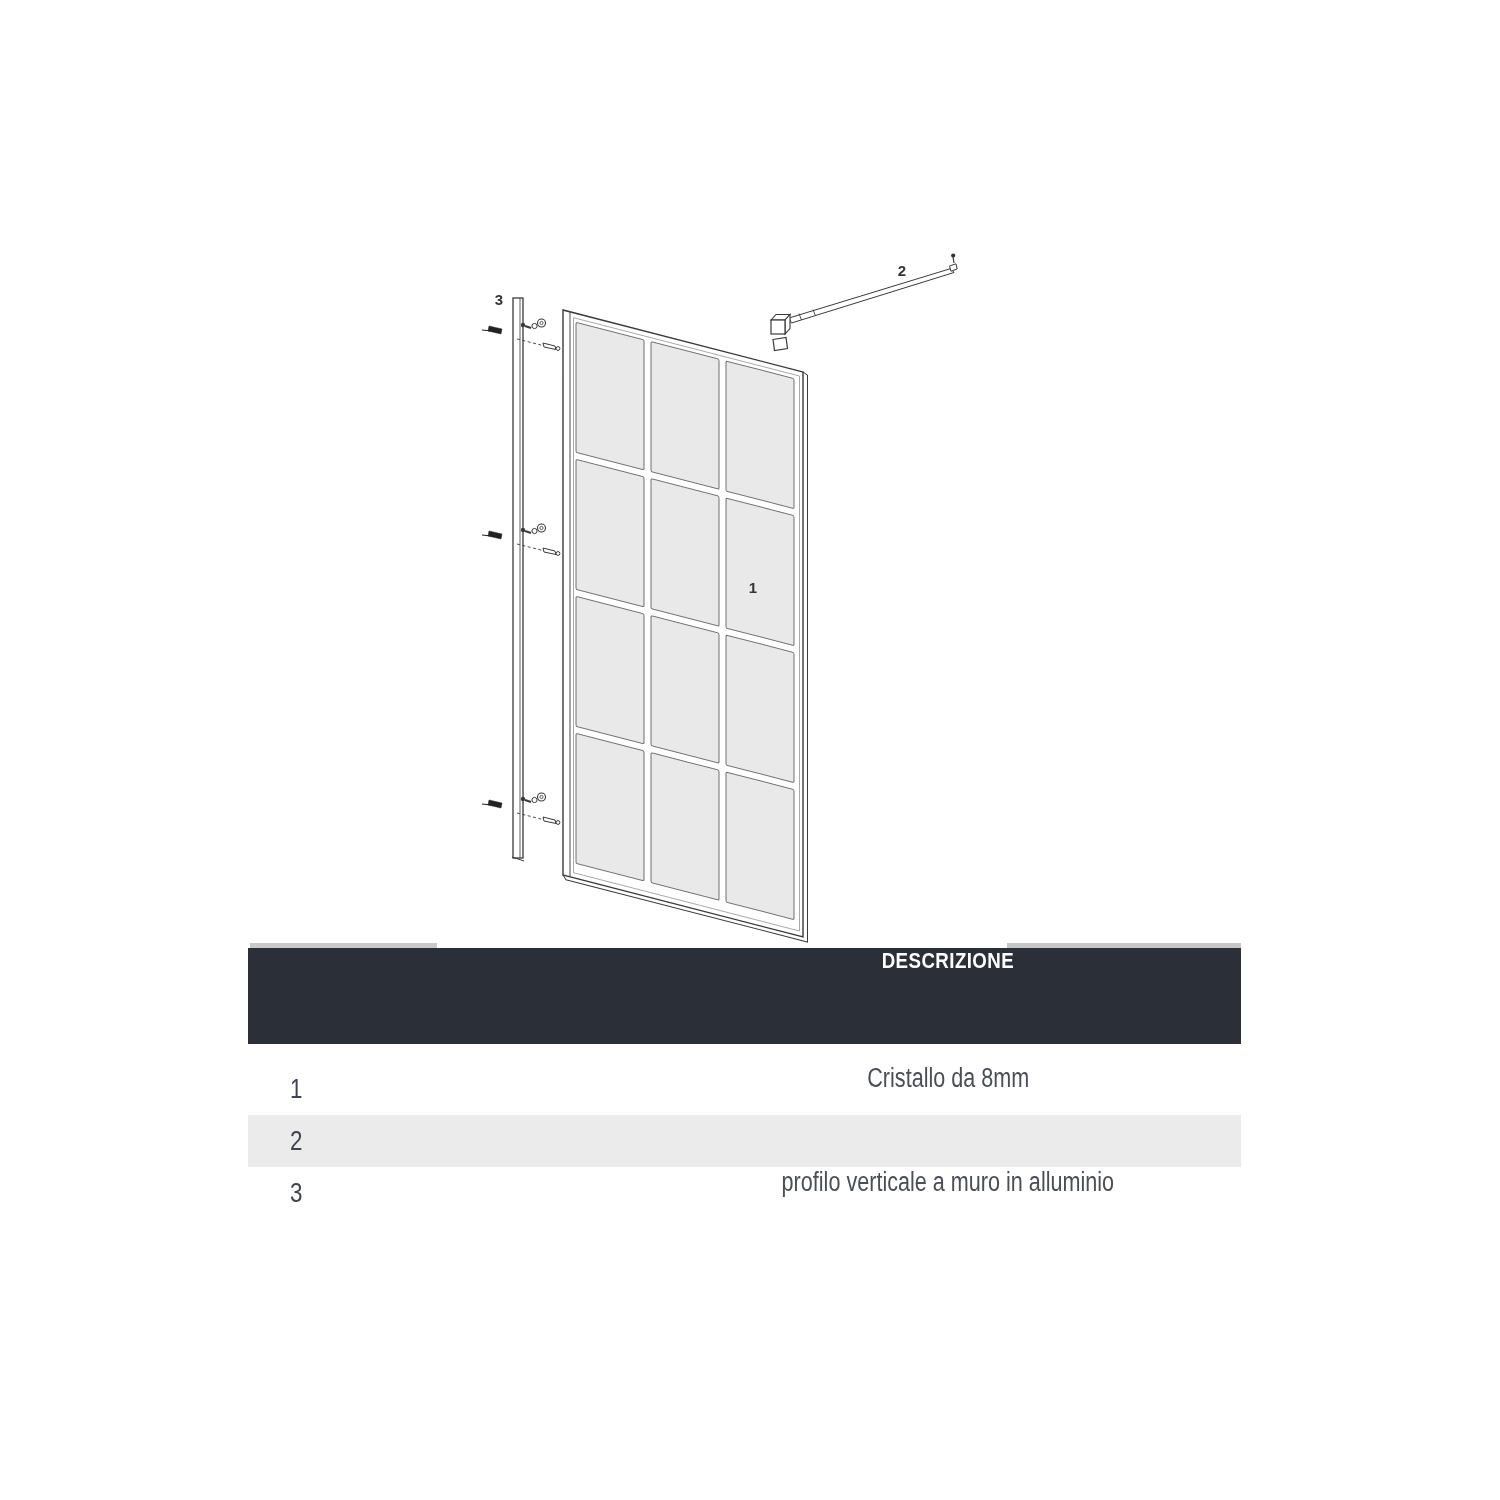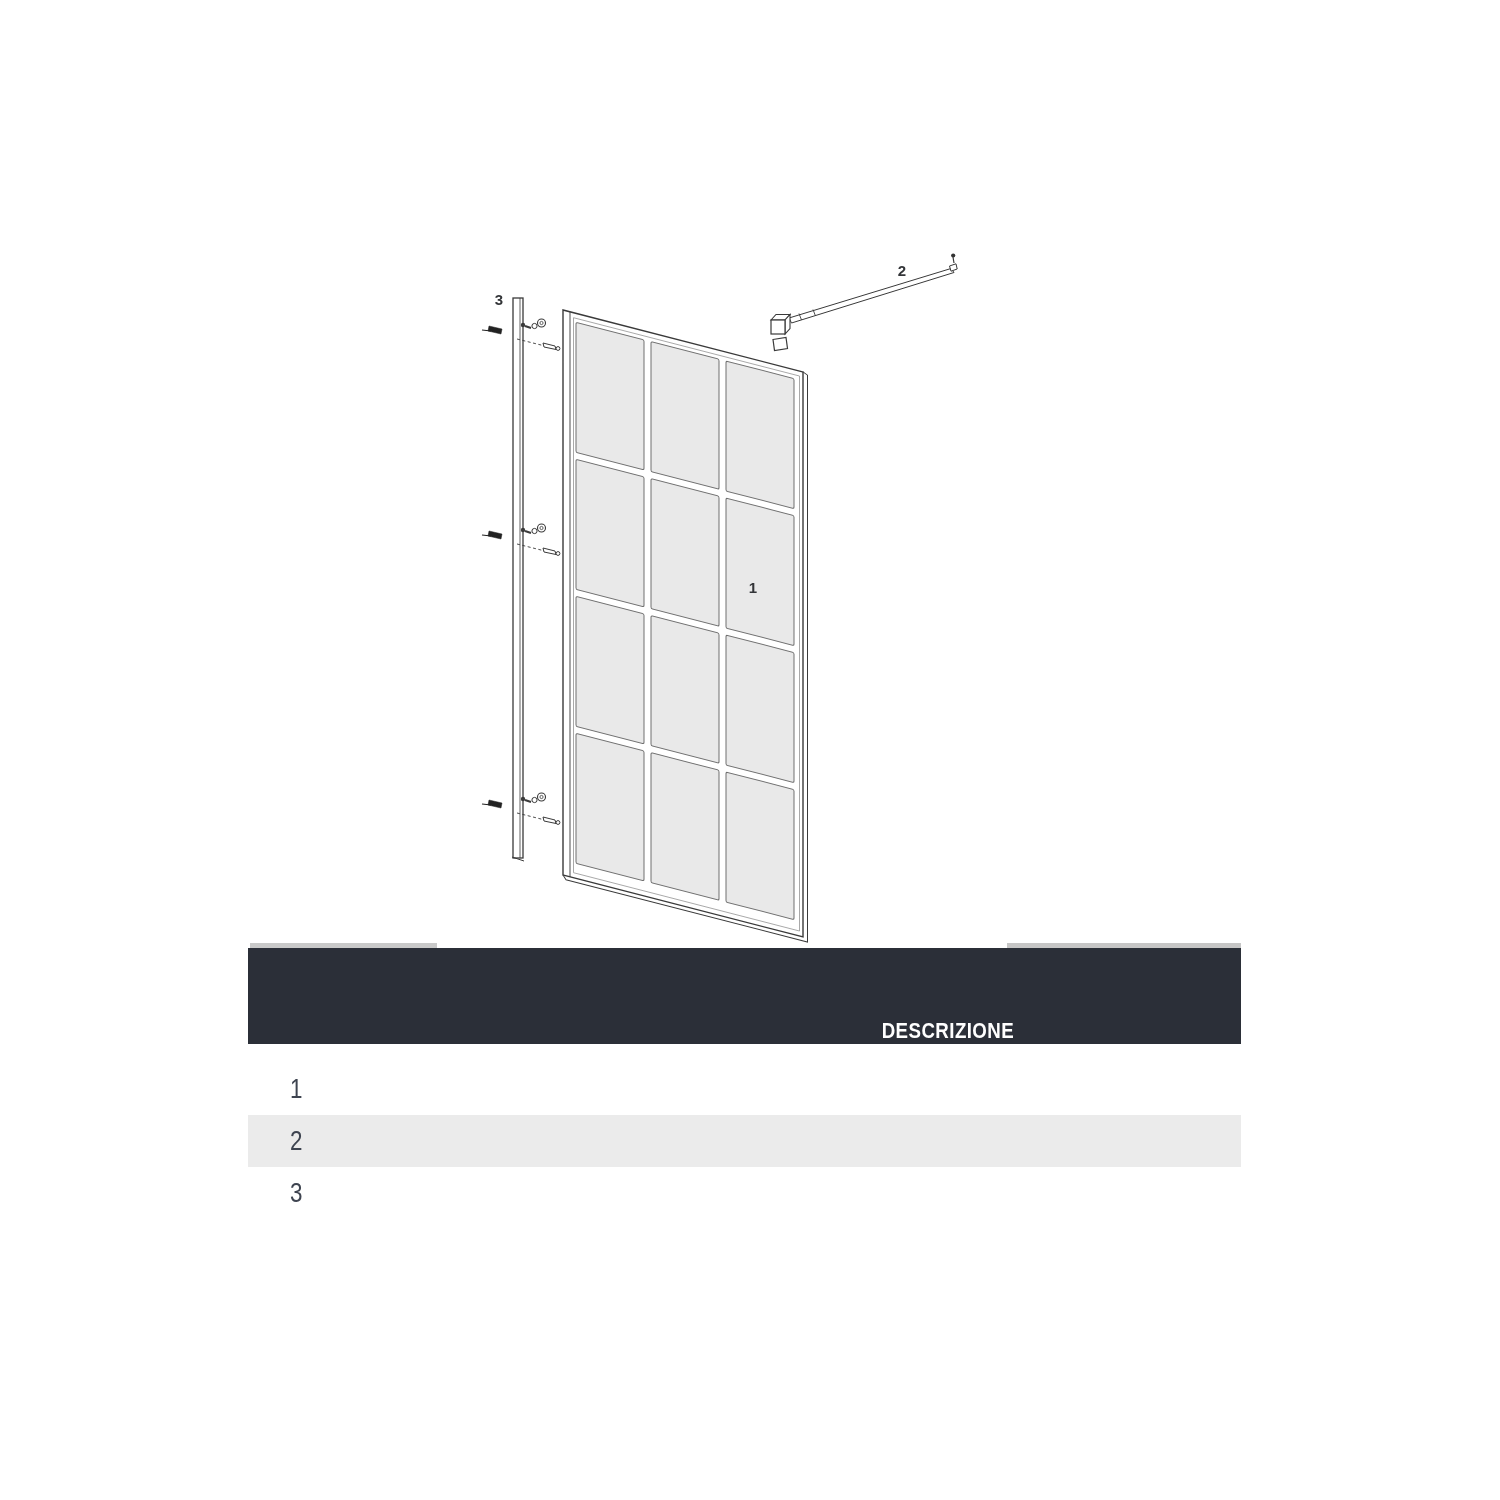"DESCRIZIONE" .desc-cell { align-items: flex-end -> flex-start }
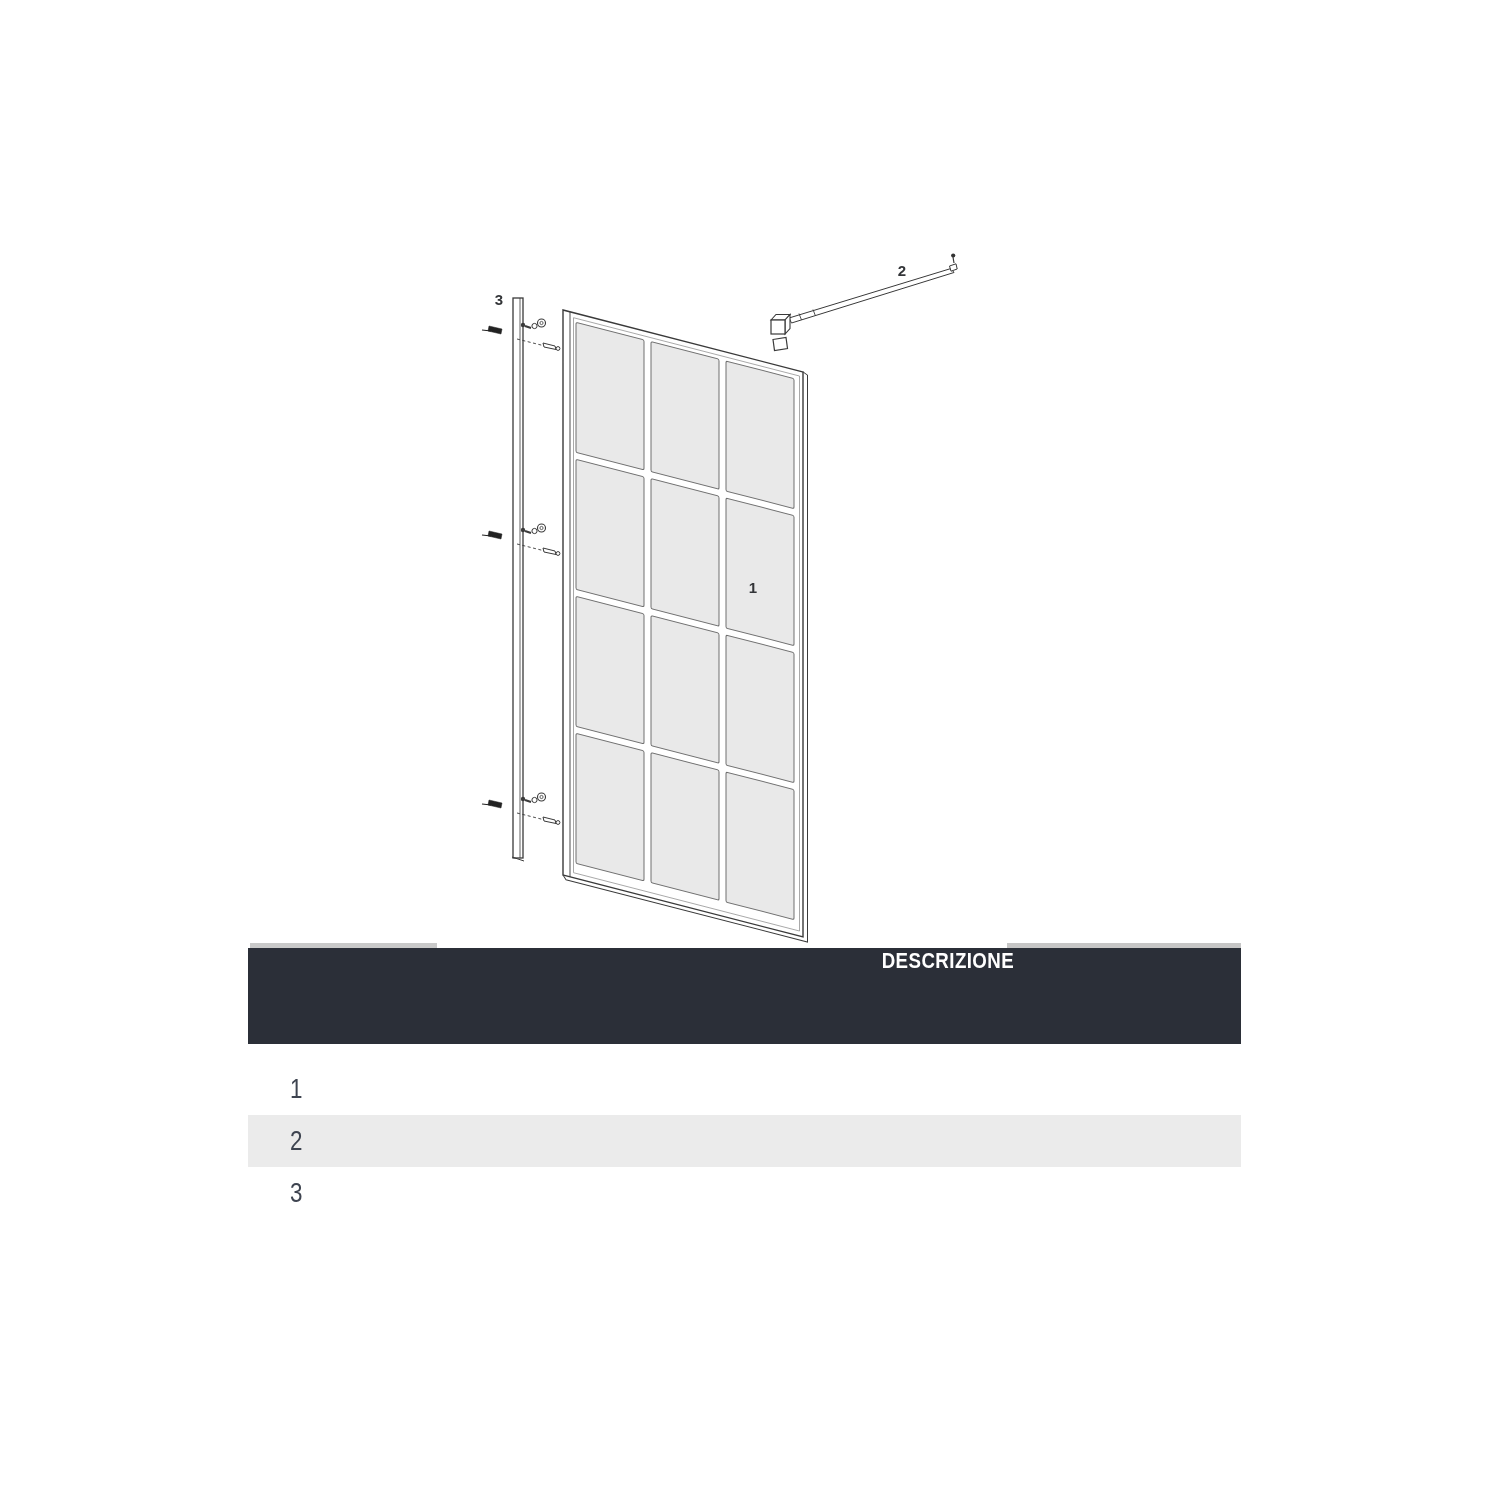"Cristallo da 8mm" div.desc-cell { html: none -> <div> <span>Cristallo da 8mm</span> </div> }
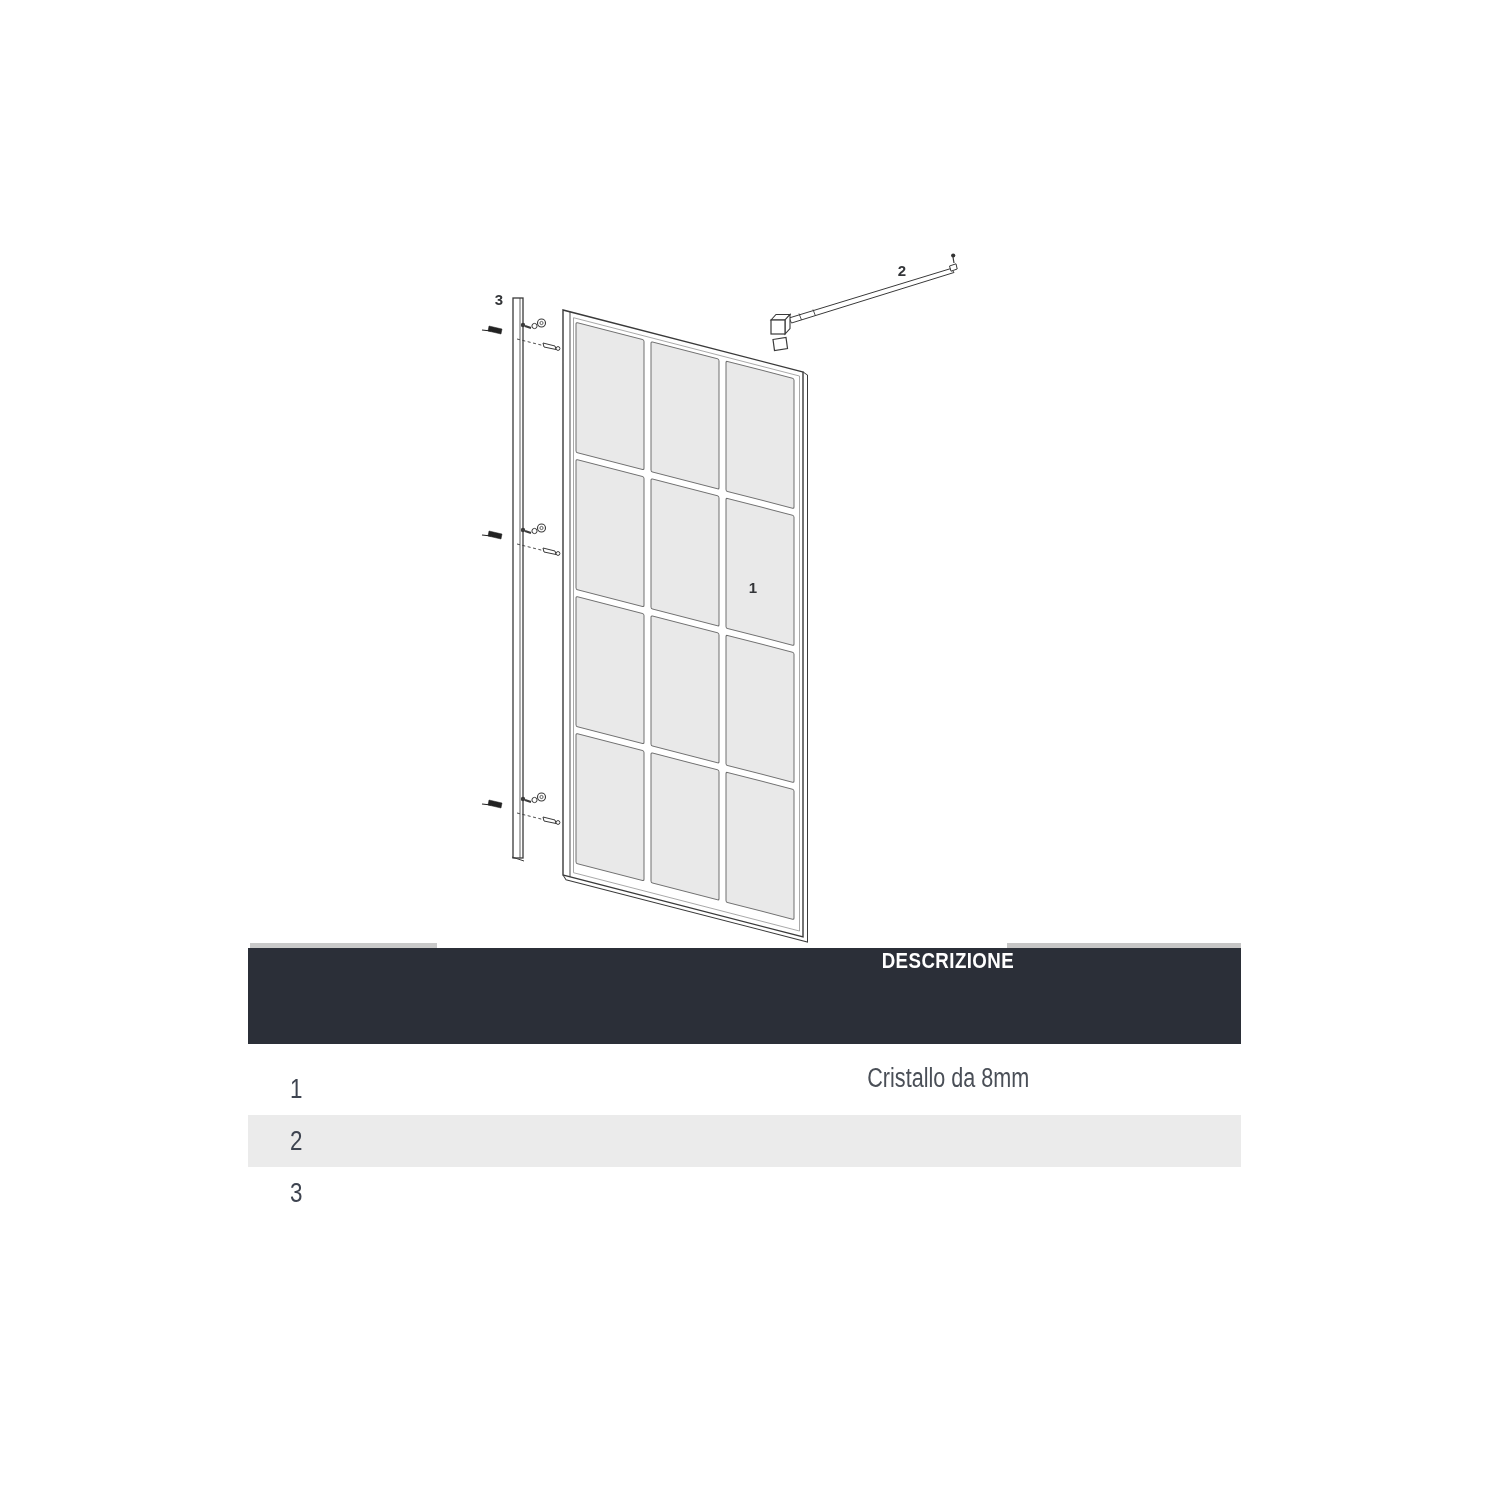"profilo verticale a muro in" div.desc-cell { html: none -> <div> <span>profilo verticale a muro in alluminio</span> </div> }
